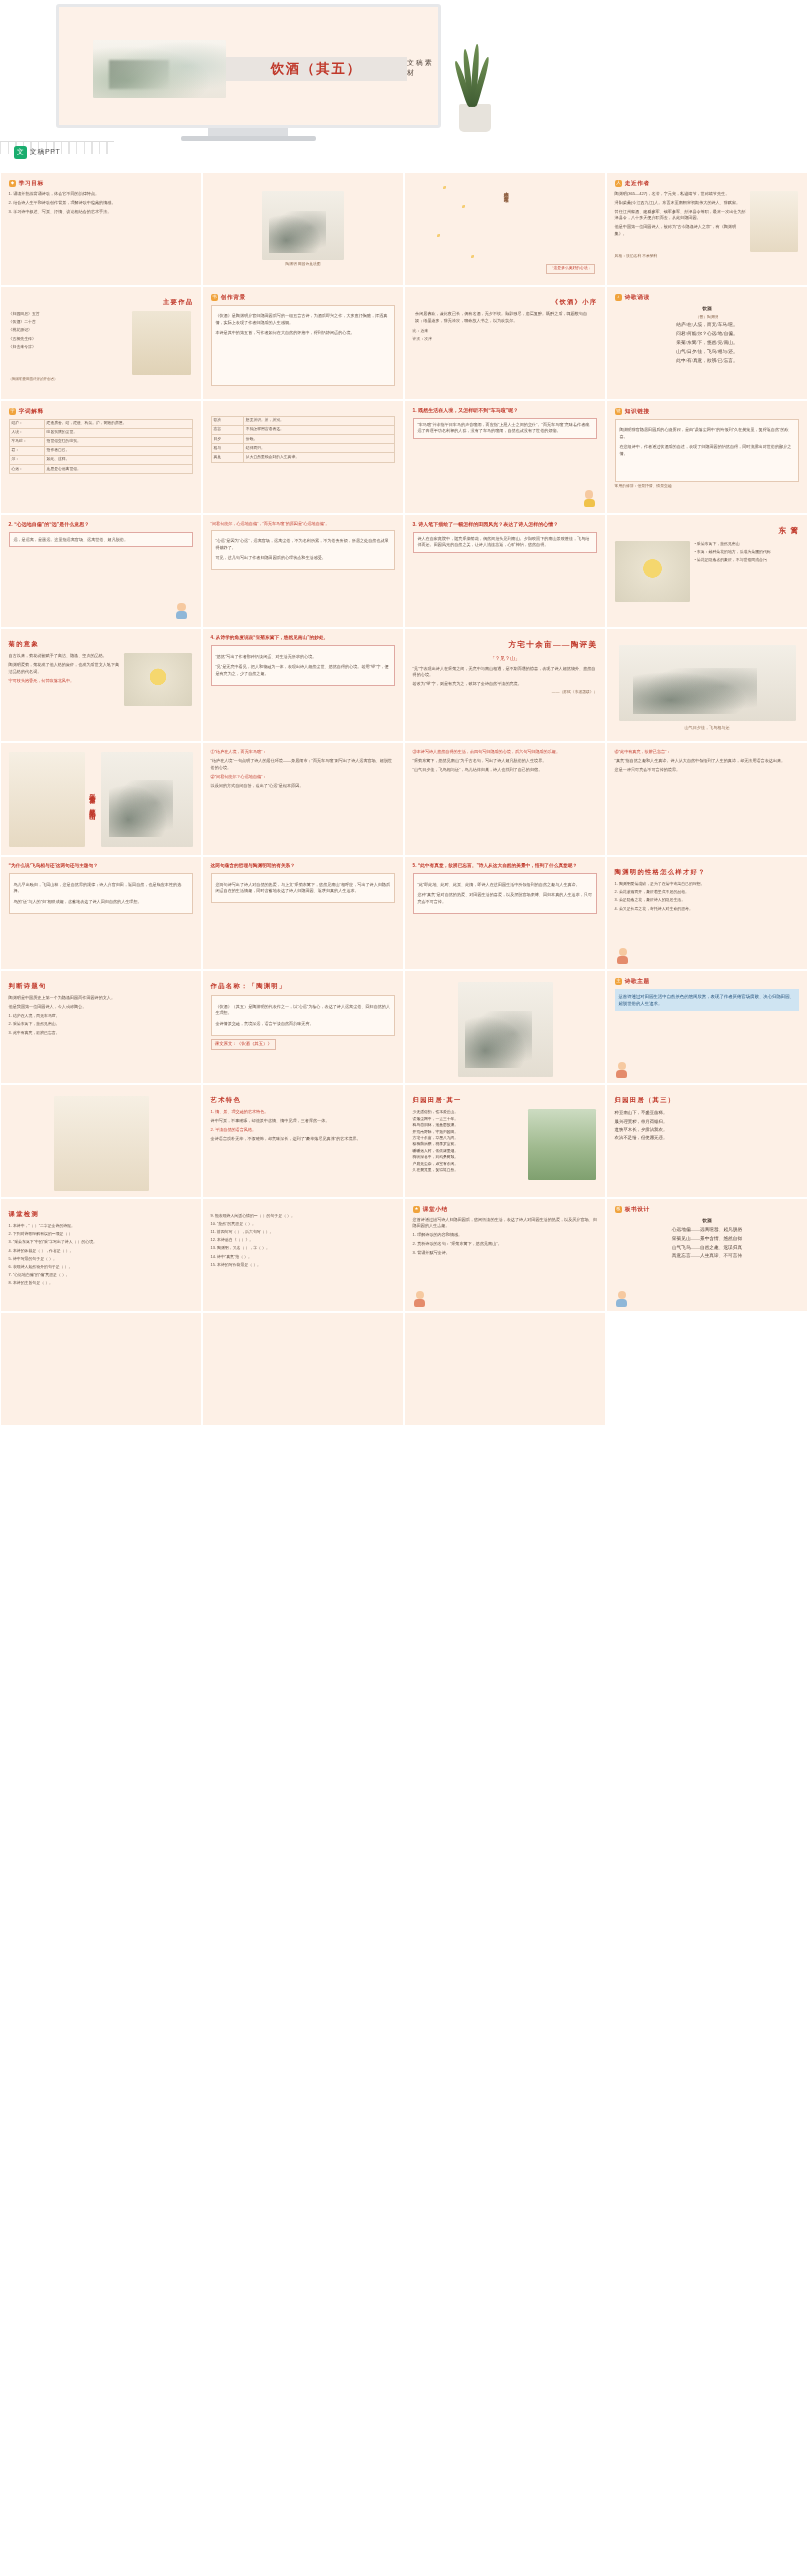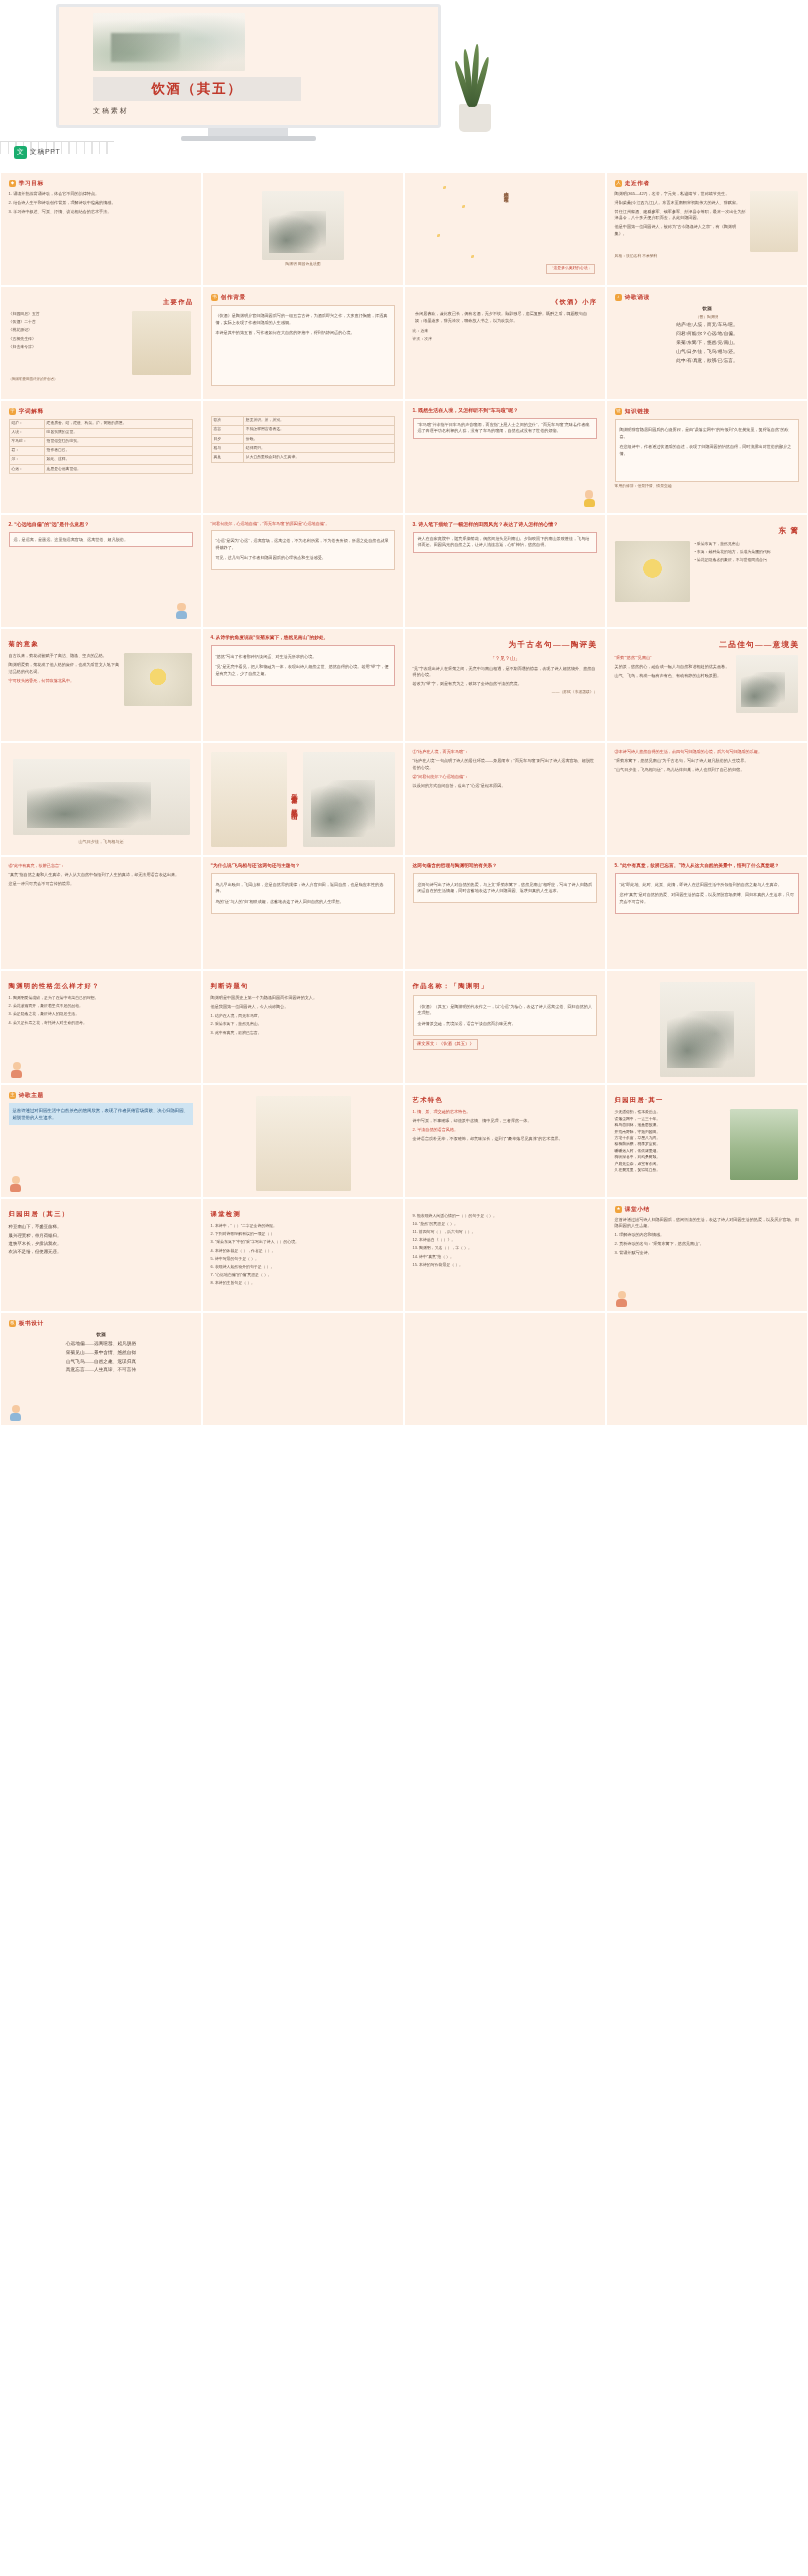"饮酒（其五）" .monitor-inner { align-items: flex-start -> center; flex-direction: column -> row }
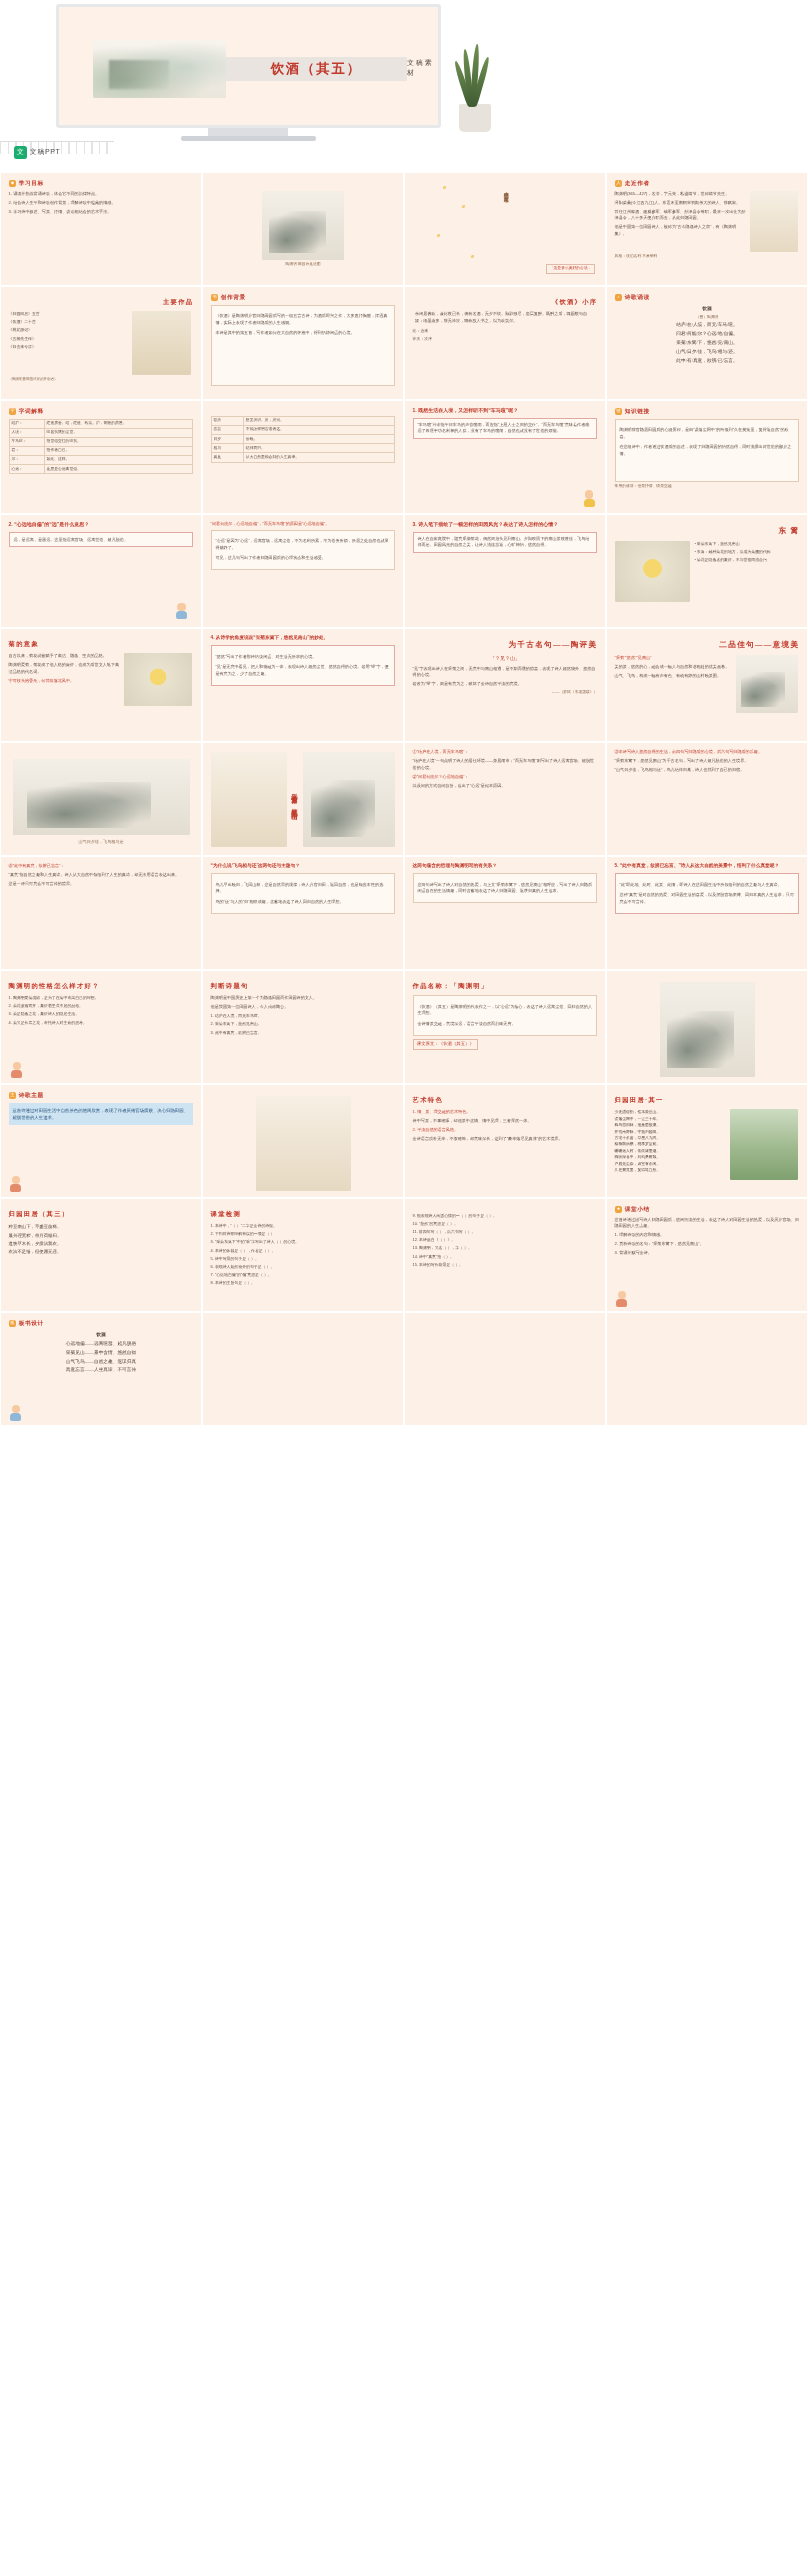"为千古名句——陶评美" div.s-title-c { text: 为千古名句 -> 方宅十余亩 }
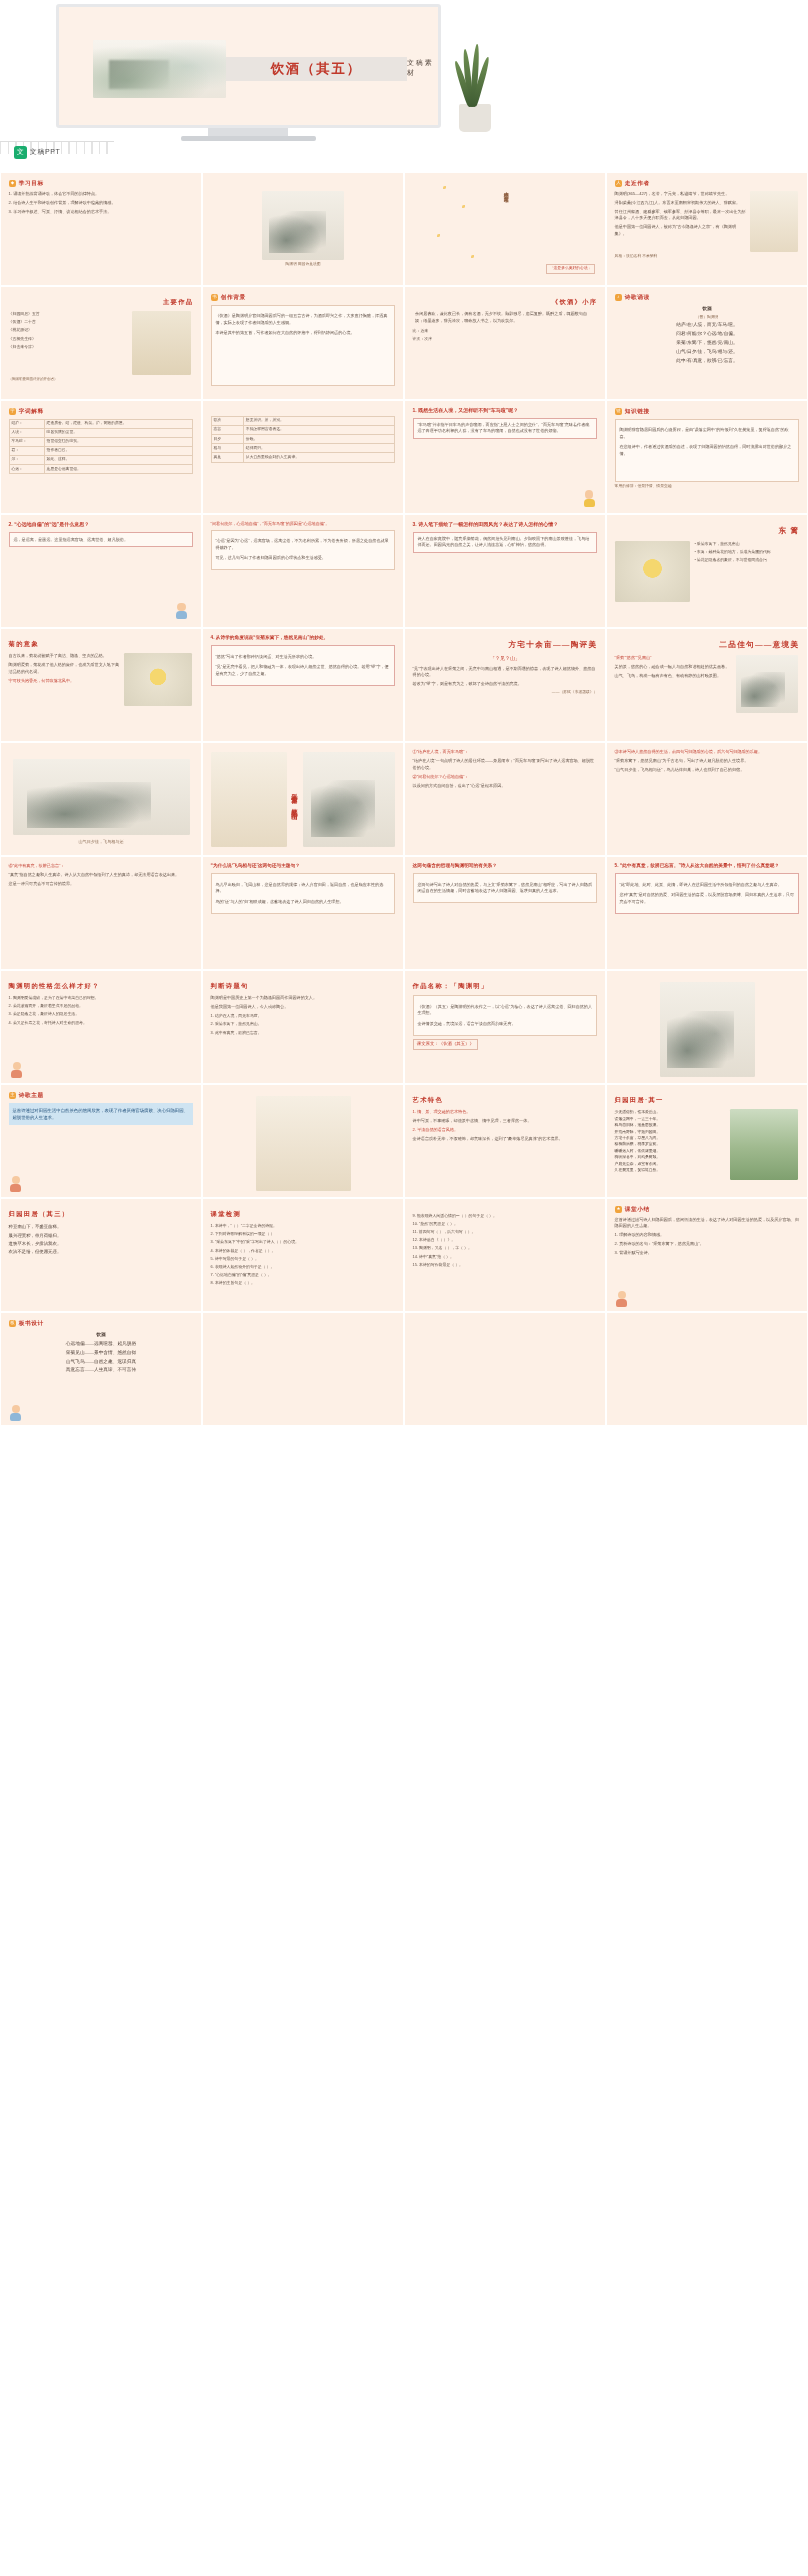"二品佳句——意境美" div.slide { html: <div> <div>二品佳句——意境美</div> <div> <div> <p>“采菊”“悠然”“见南山”</p> <p>美的景，悠然的心，融合成一幅人与自然和谐相处的优美画卷。</p> <p>山气、飞鸟，构成一幅有声有色、有动有静的山村晚景图。</p> </div> <div> <div></div> </div> </div> </div> -> none }
